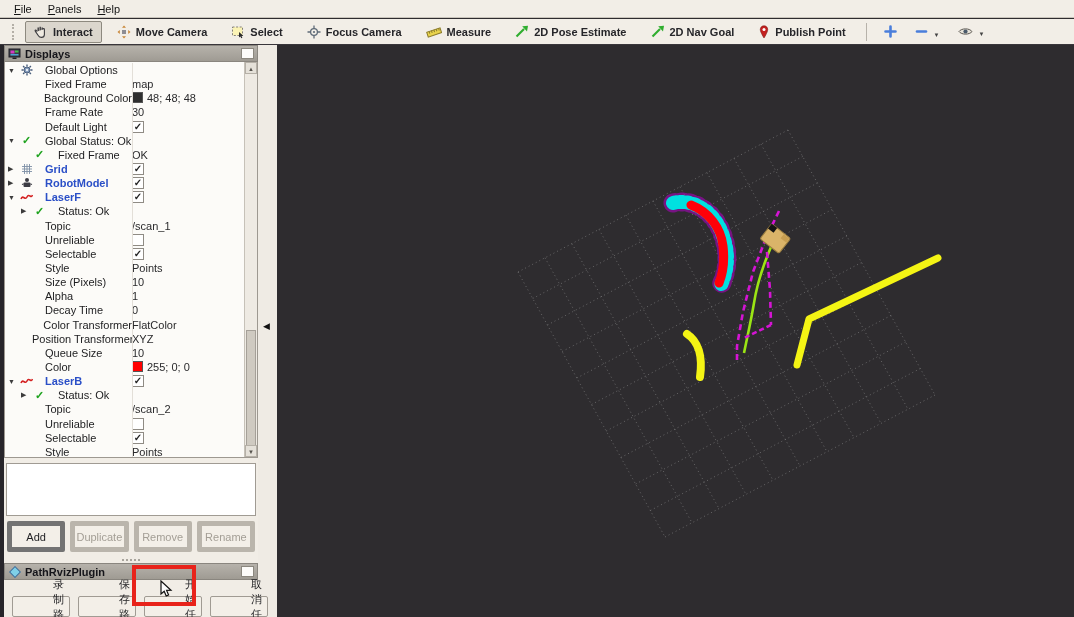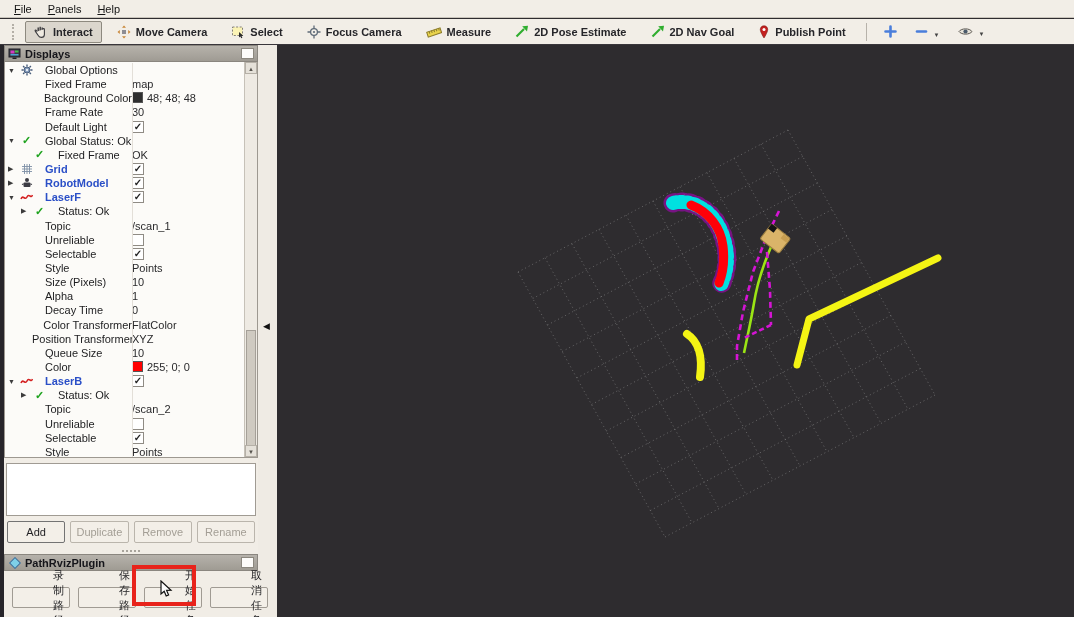"Add" .action-btn { border: 1px solid #737373 -> 5px solid #737373; height: 22px -> 31px }
